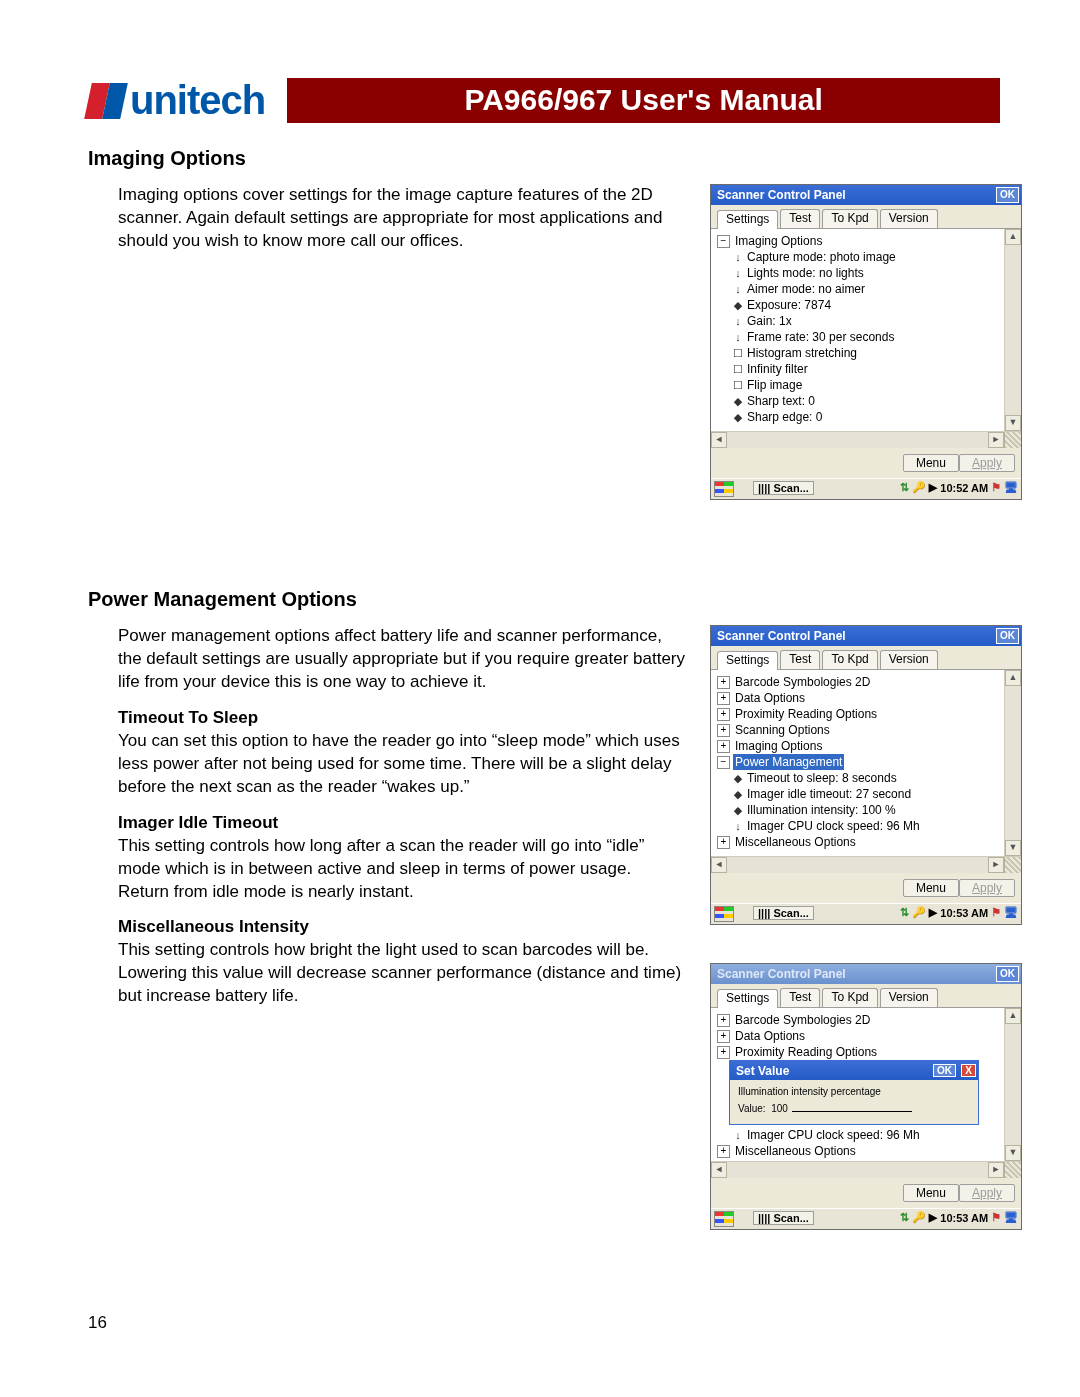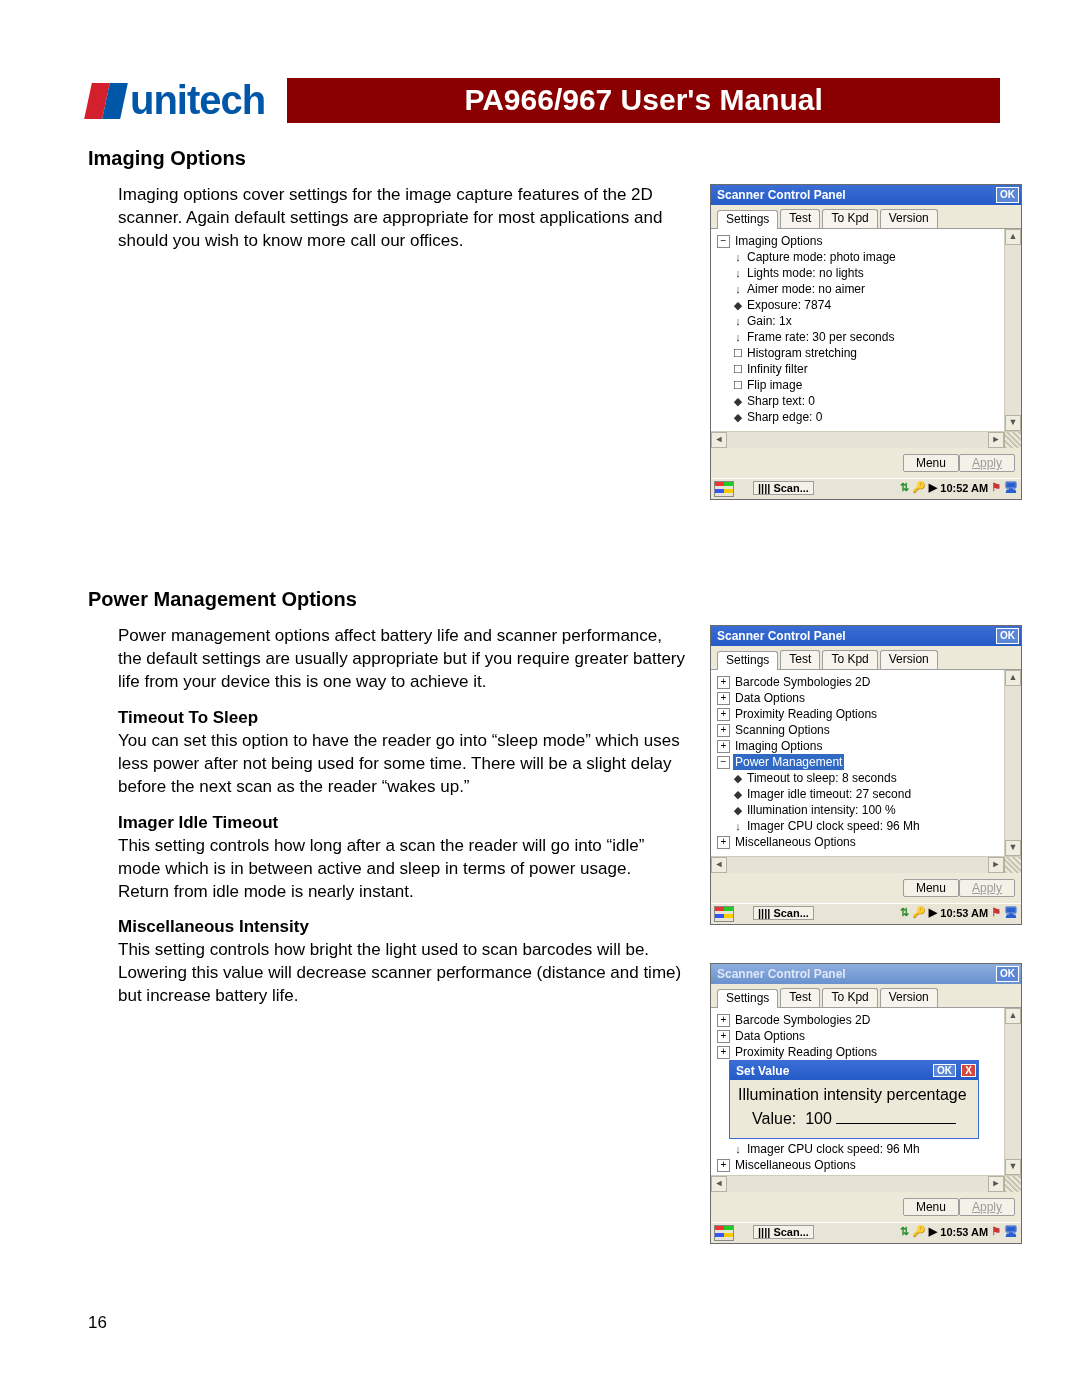"Illumination intensity percentage" .small-dlg .body { font-size: 16px -> 10px }
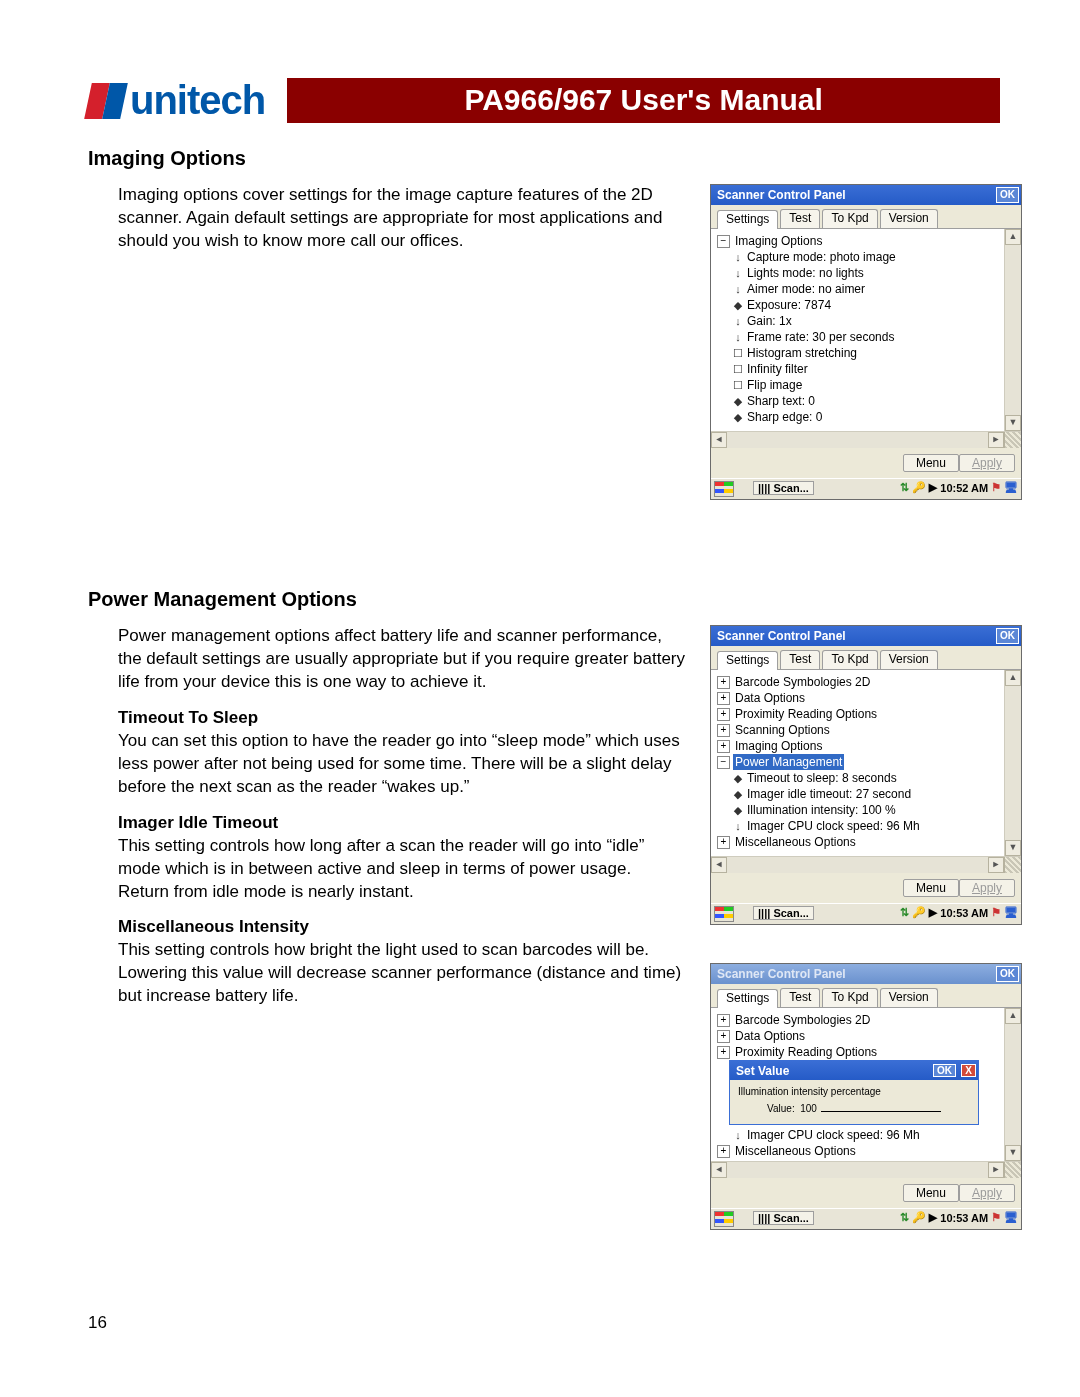"Value: 100" div { text-align: center -> none }
